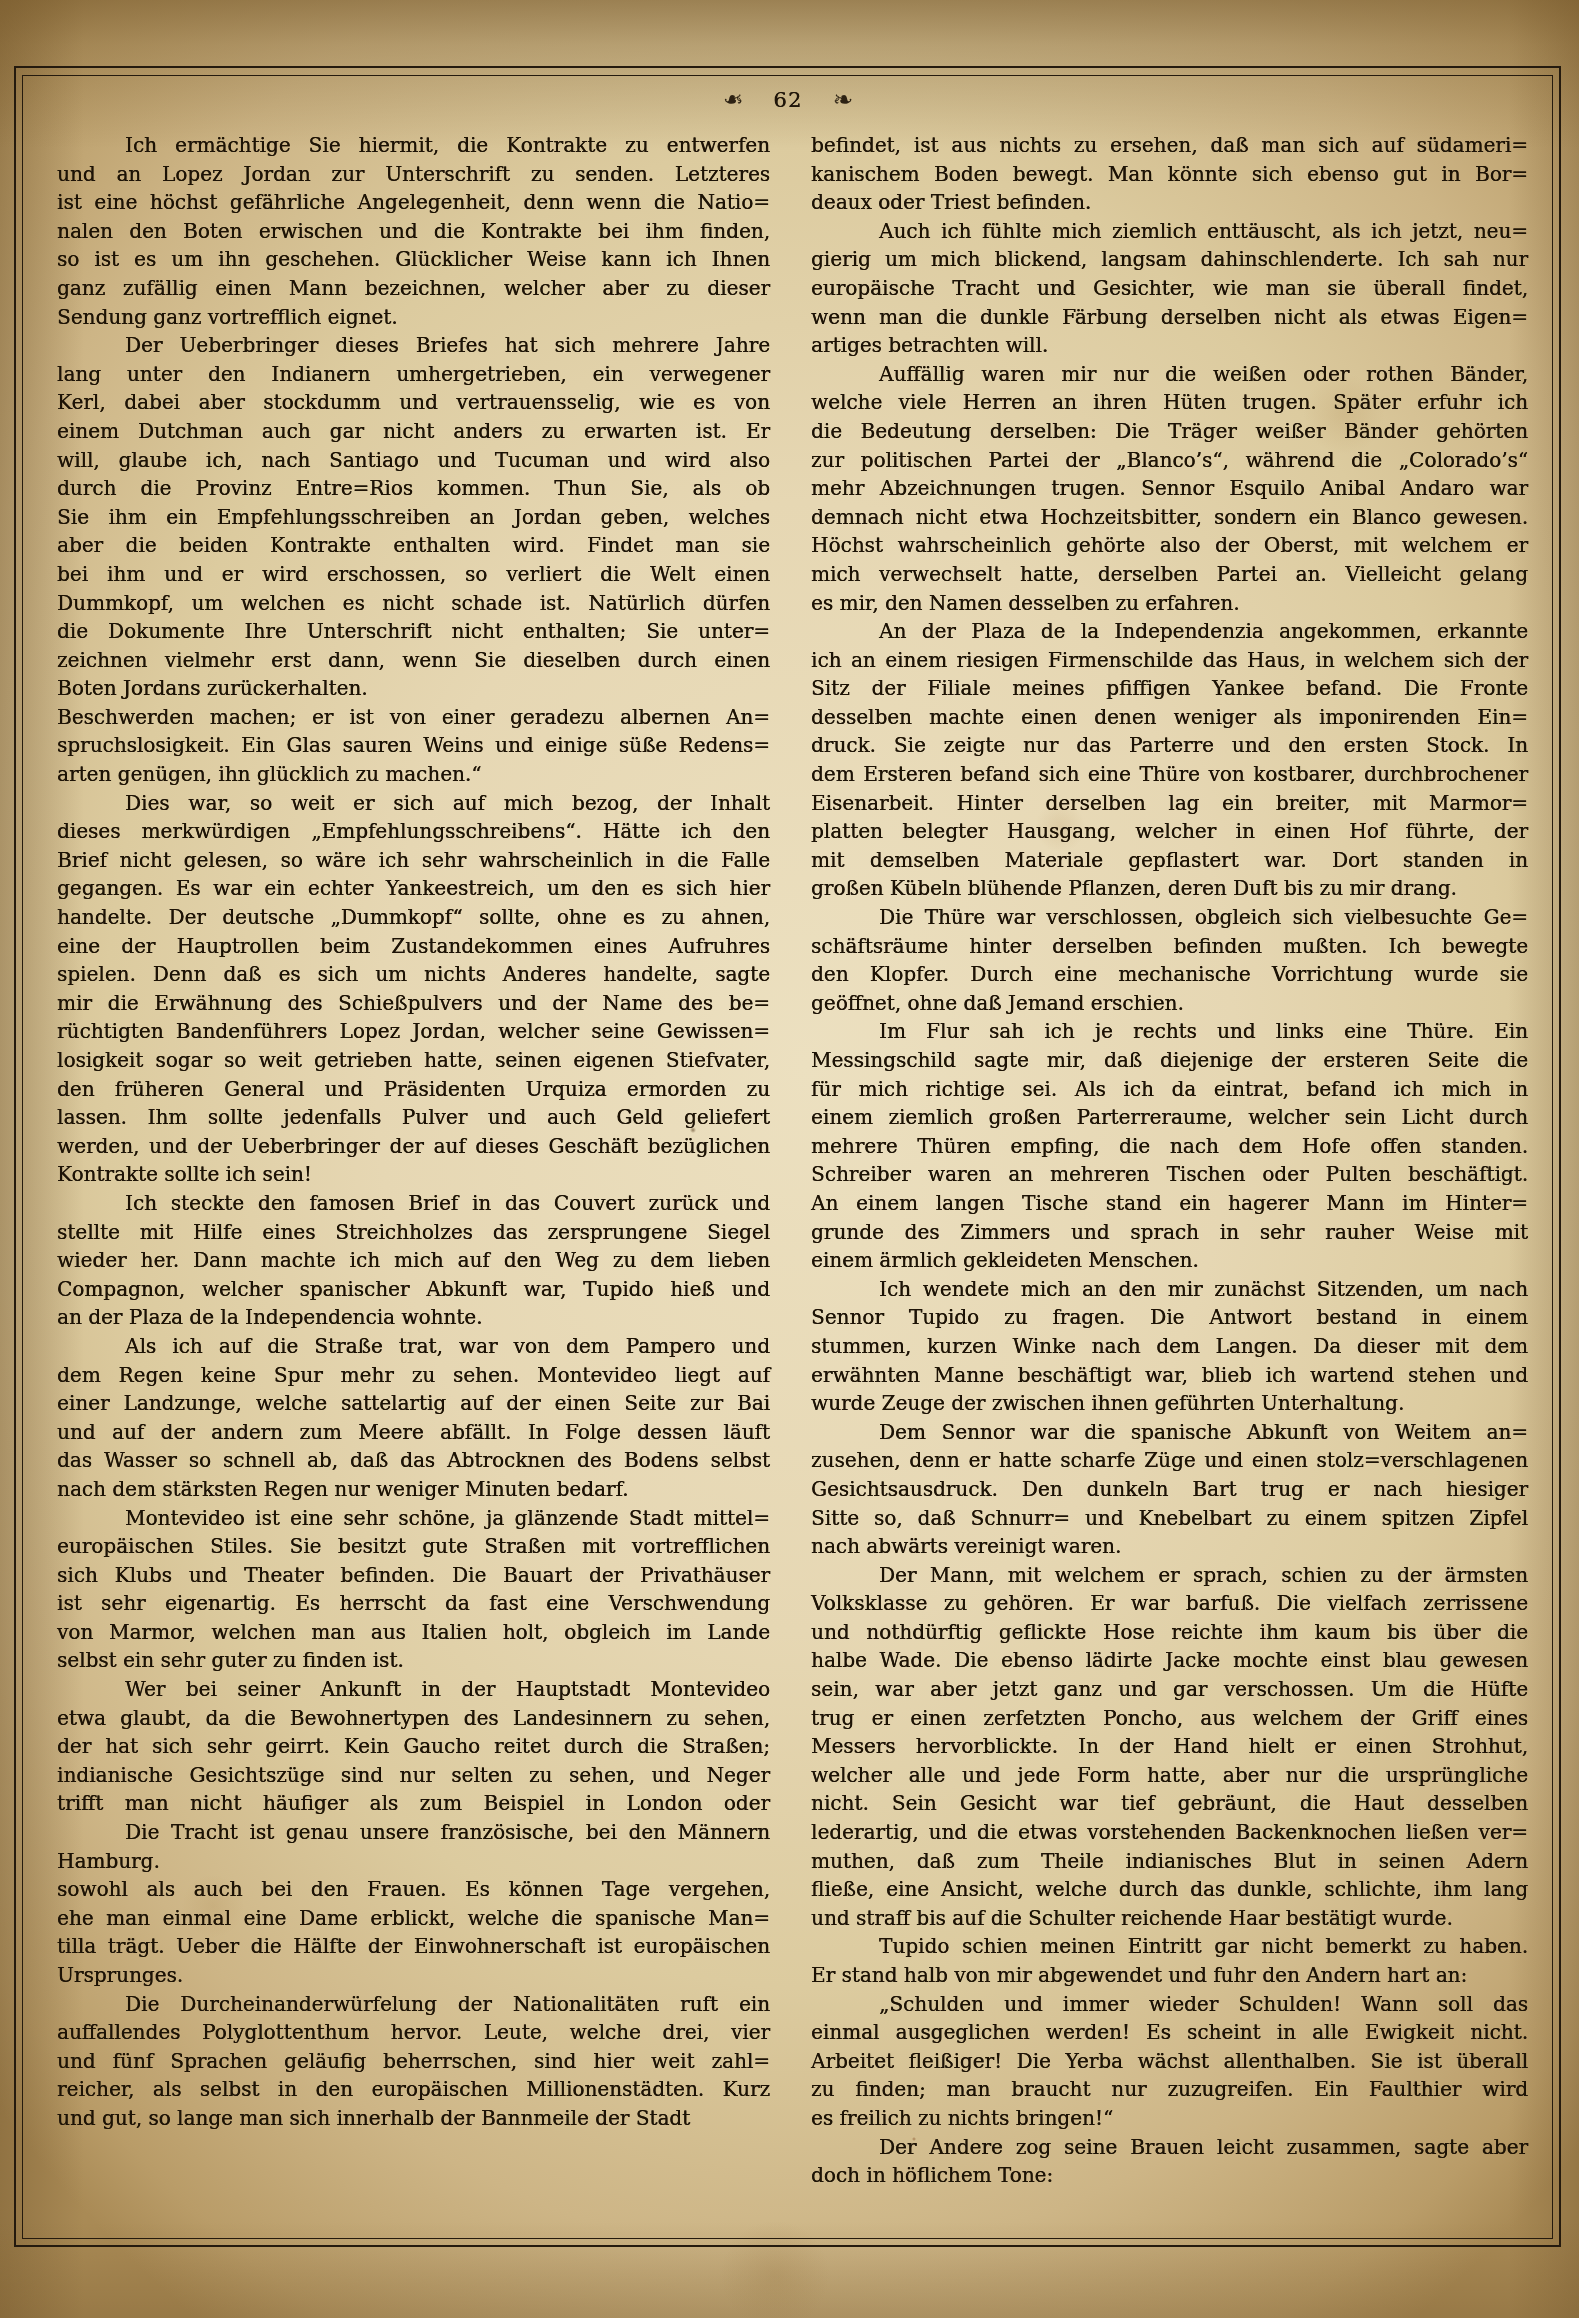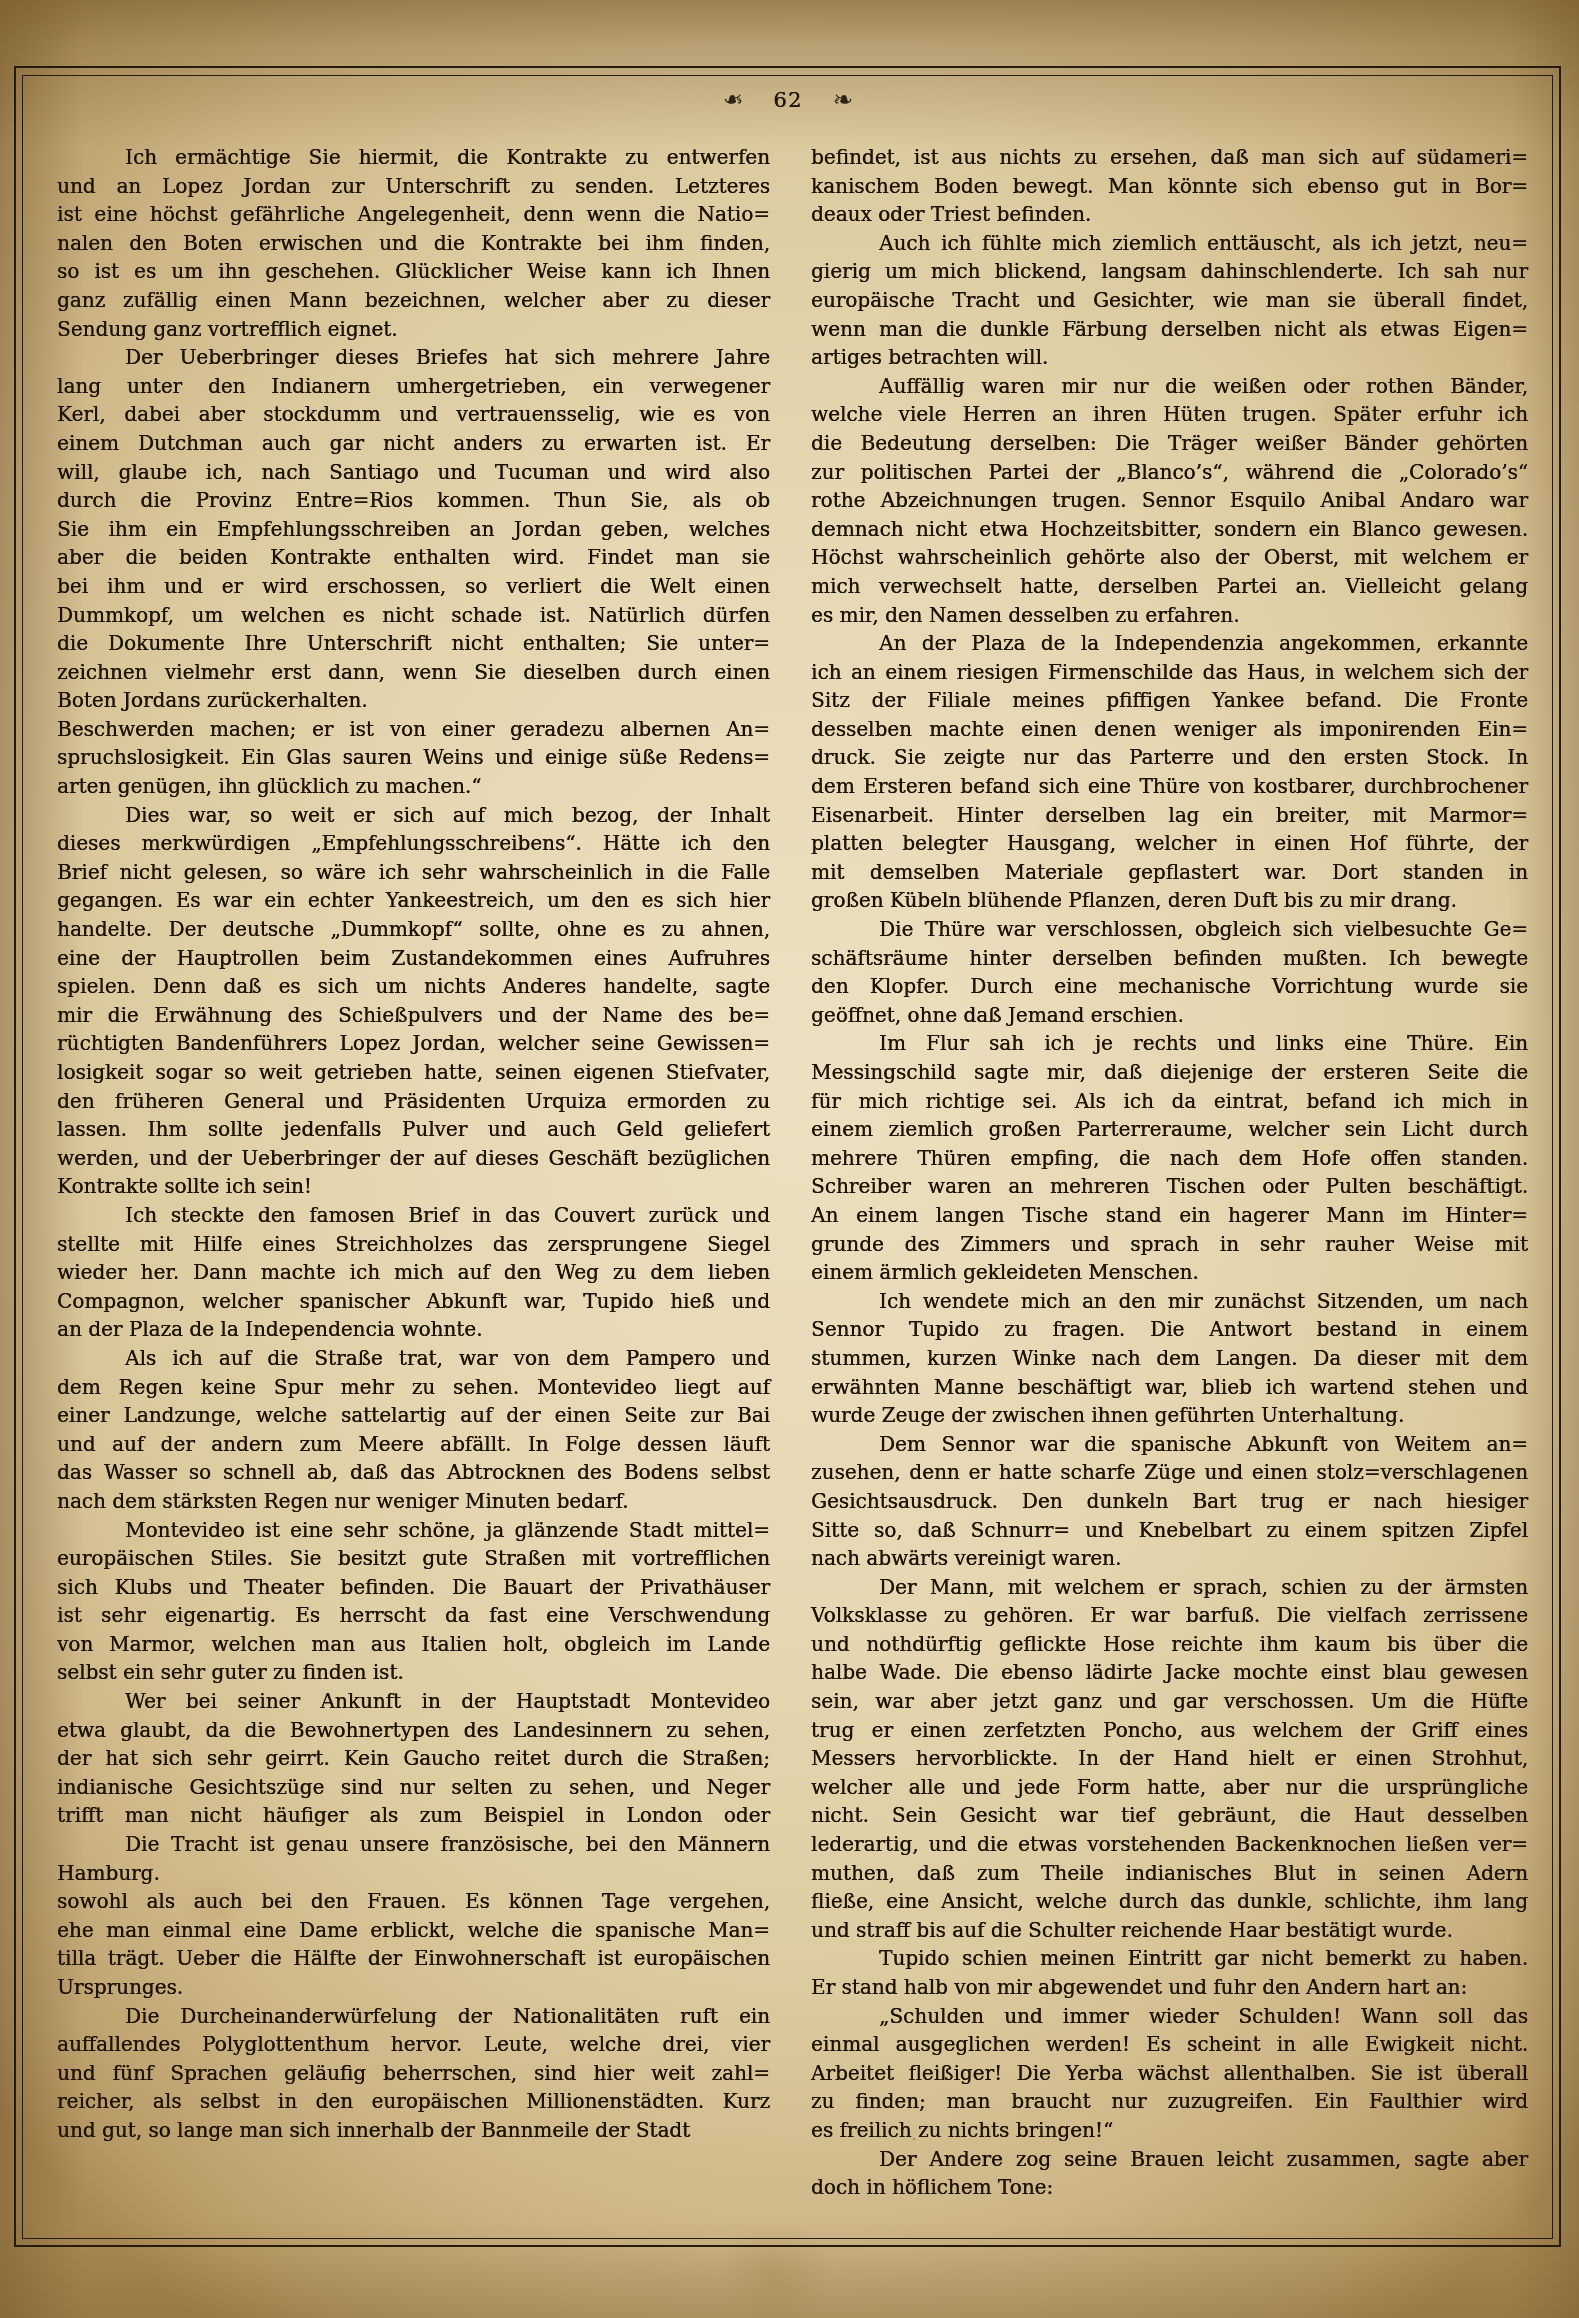"Ich ermächtige Sie hiermit, die" .columns { top: 143px -> 131px }
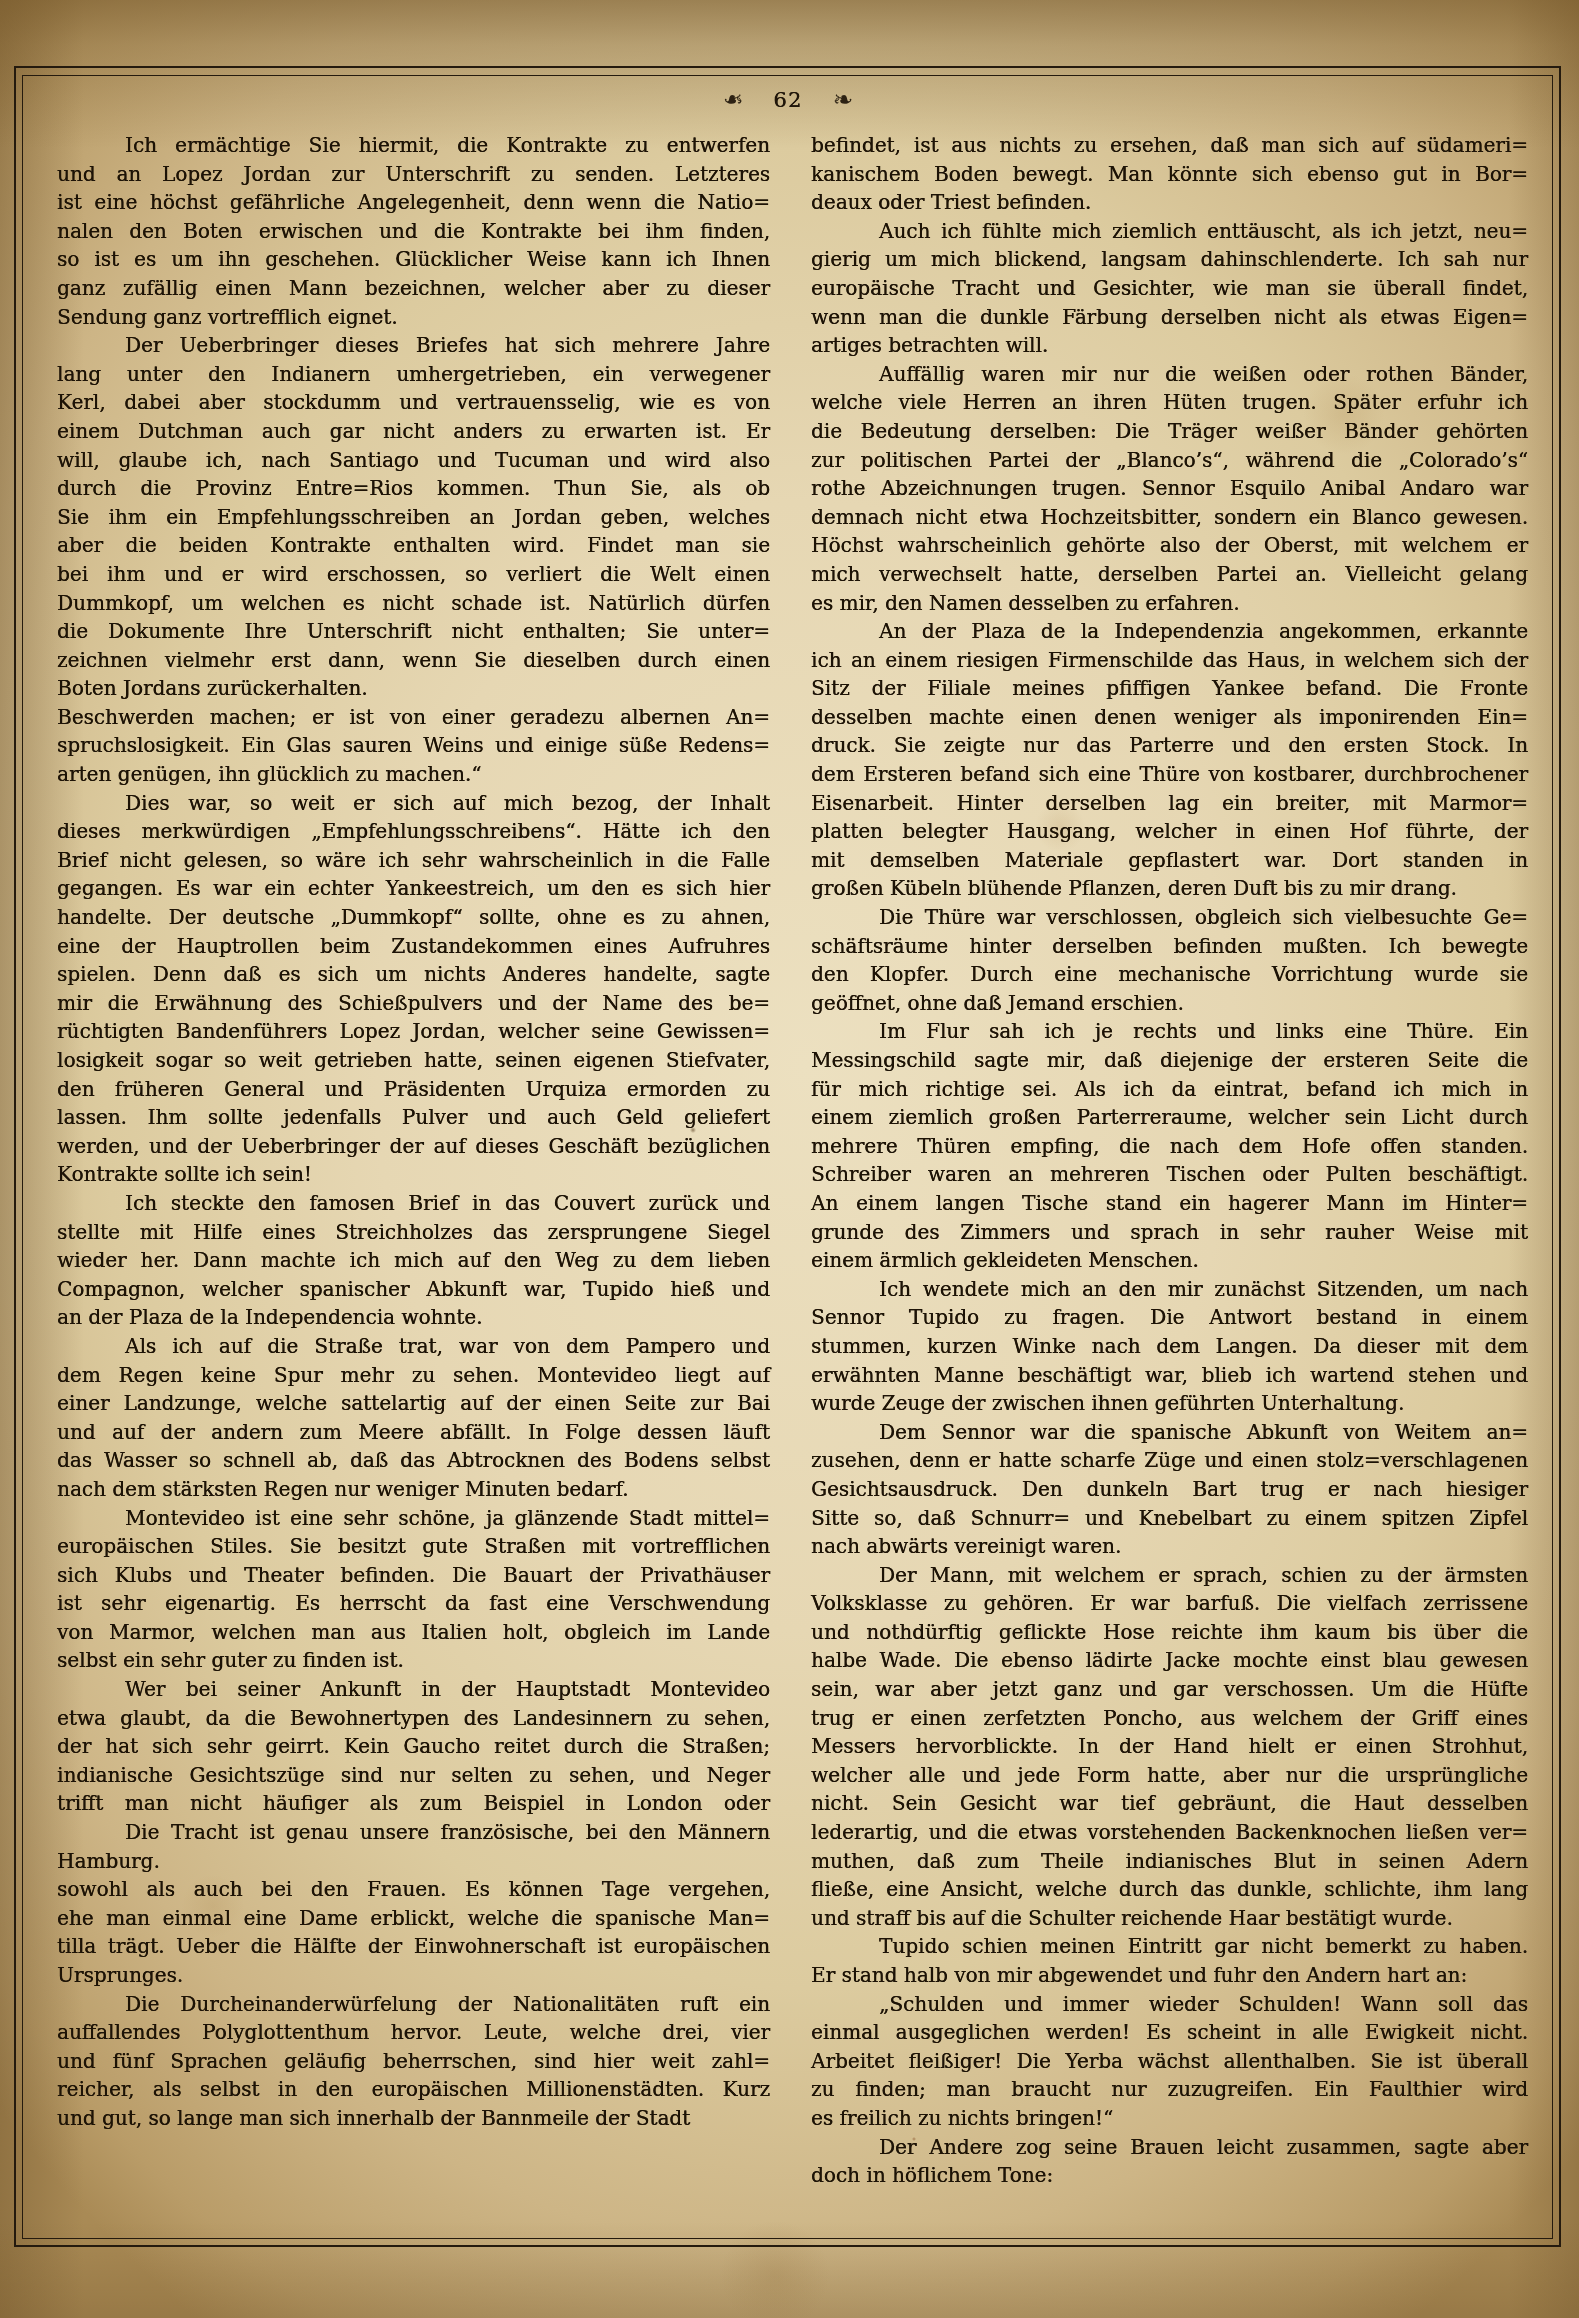"rothe Abzeichnungen trugen. Sennor" div.line { text: rothe -> mehr }
